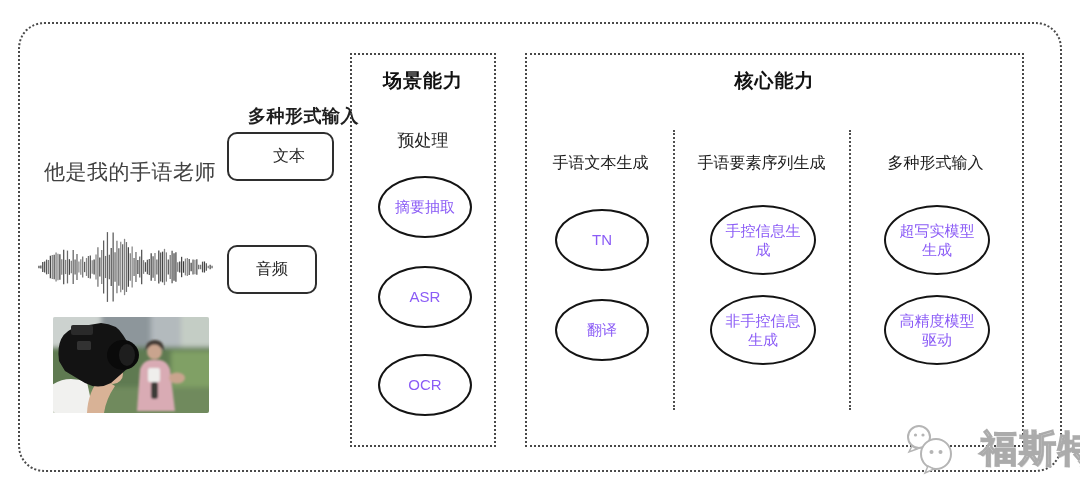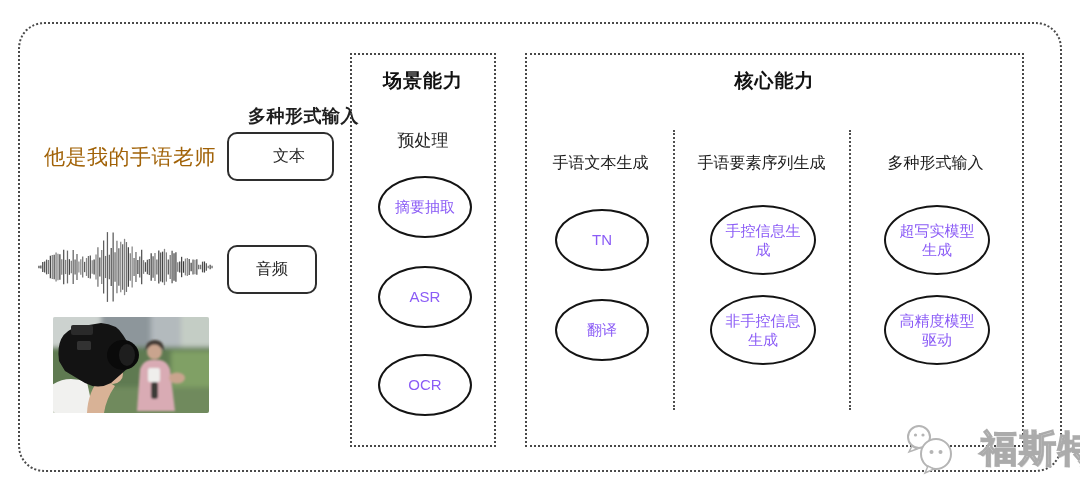"他是我的手语老师" .sentence { color: #a16207 -> #404040; top: 143px -> 158px }
